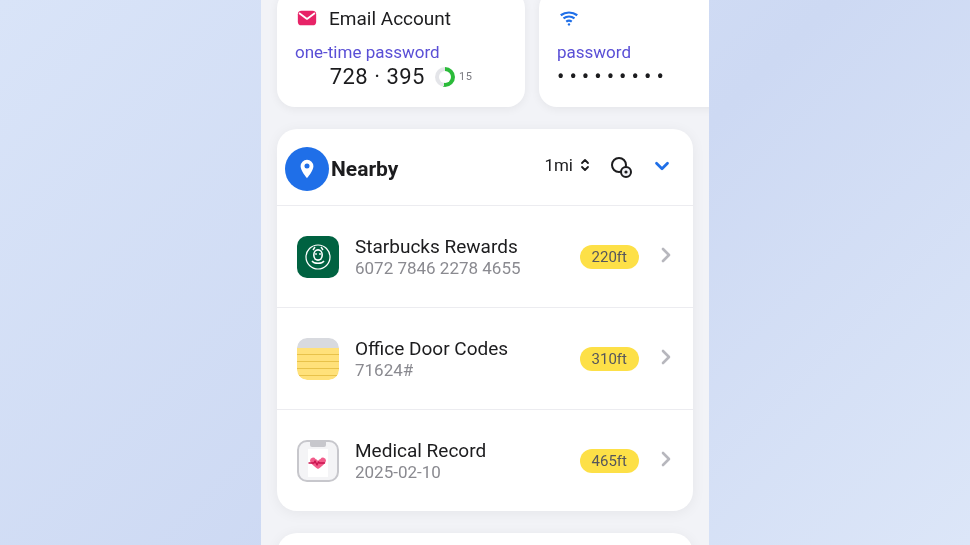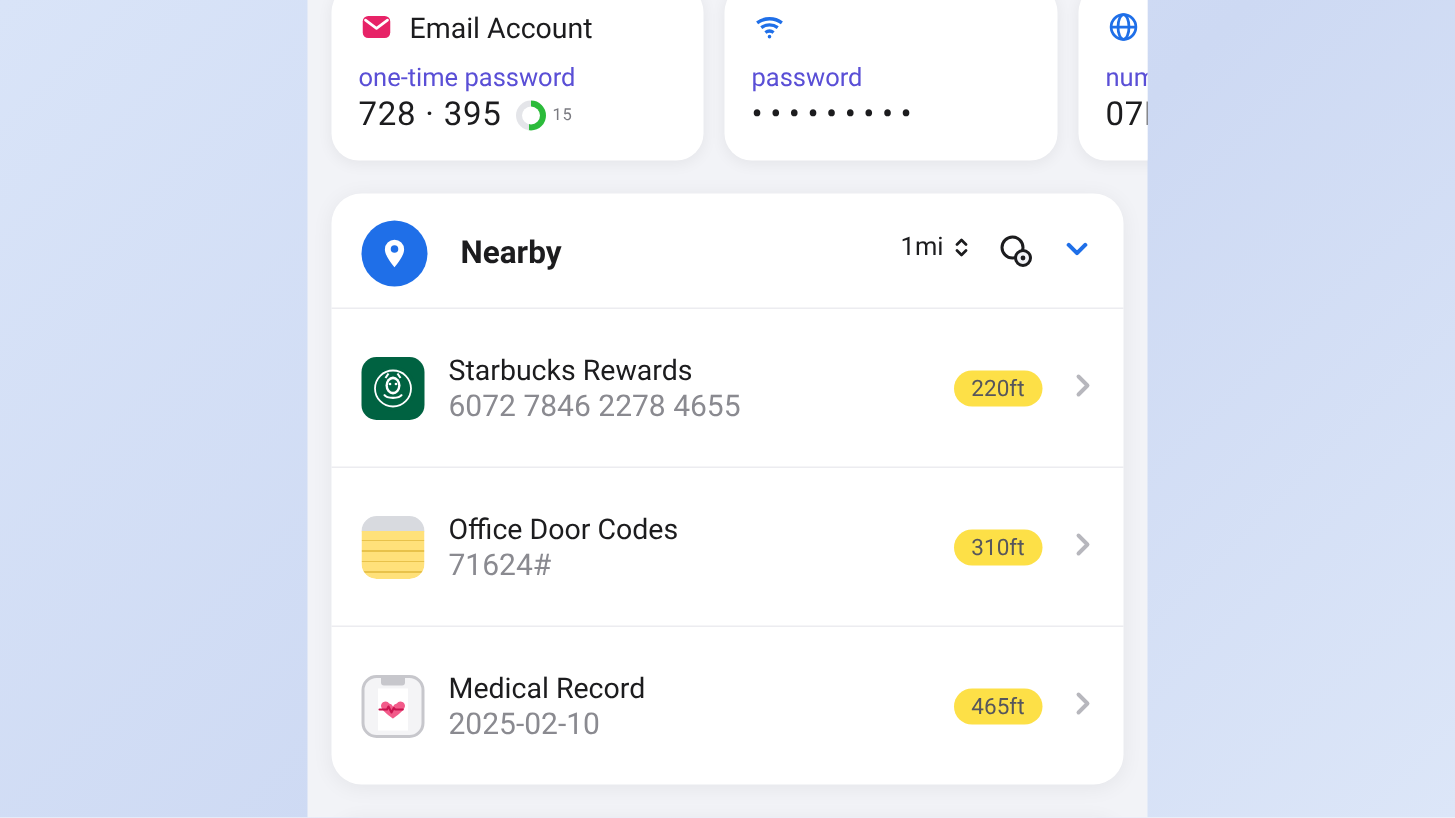"Email Account" .phone { width: 560px -> 448px }
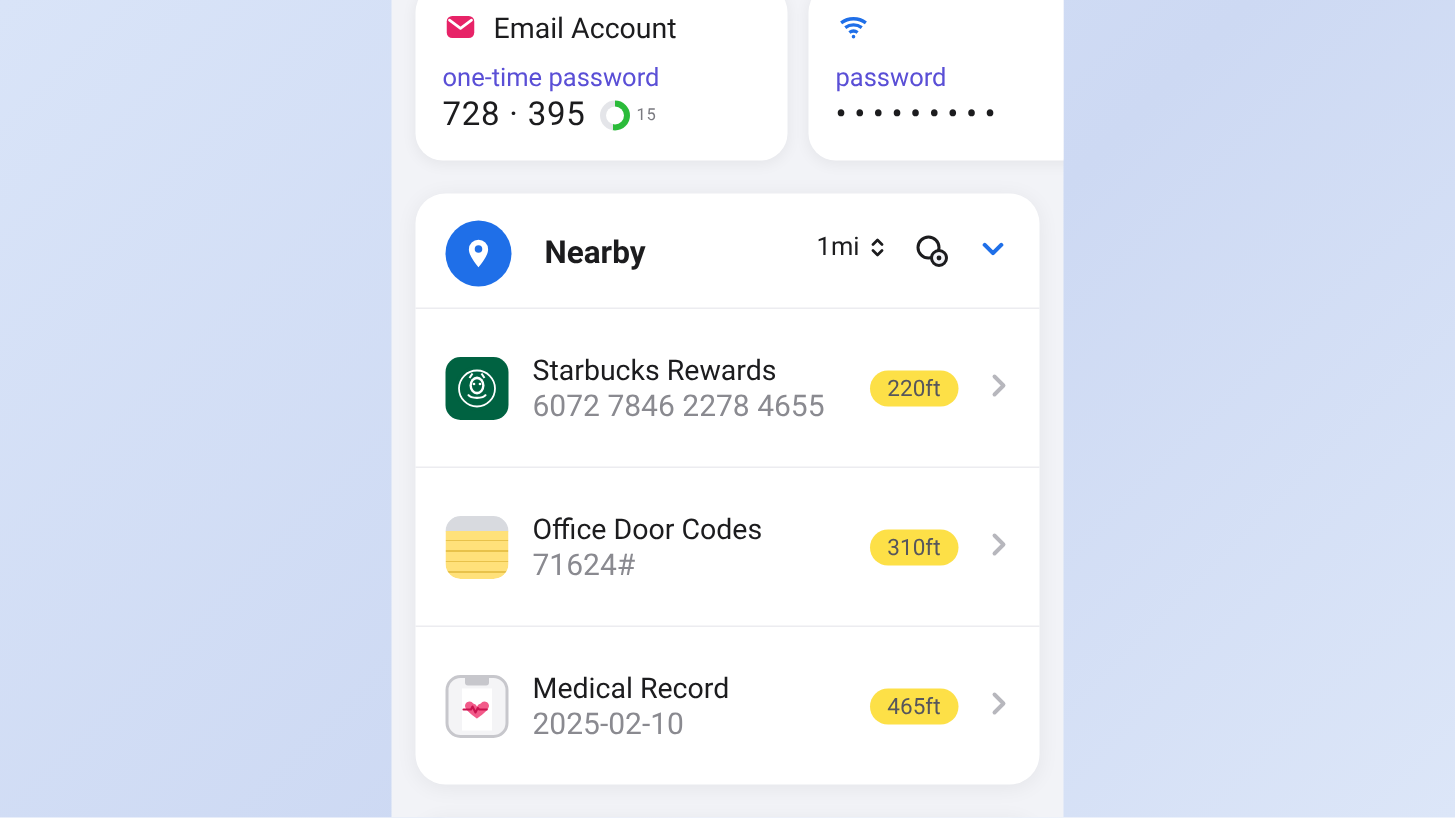"728 · 395" .field-value { justify-content: none -> center }
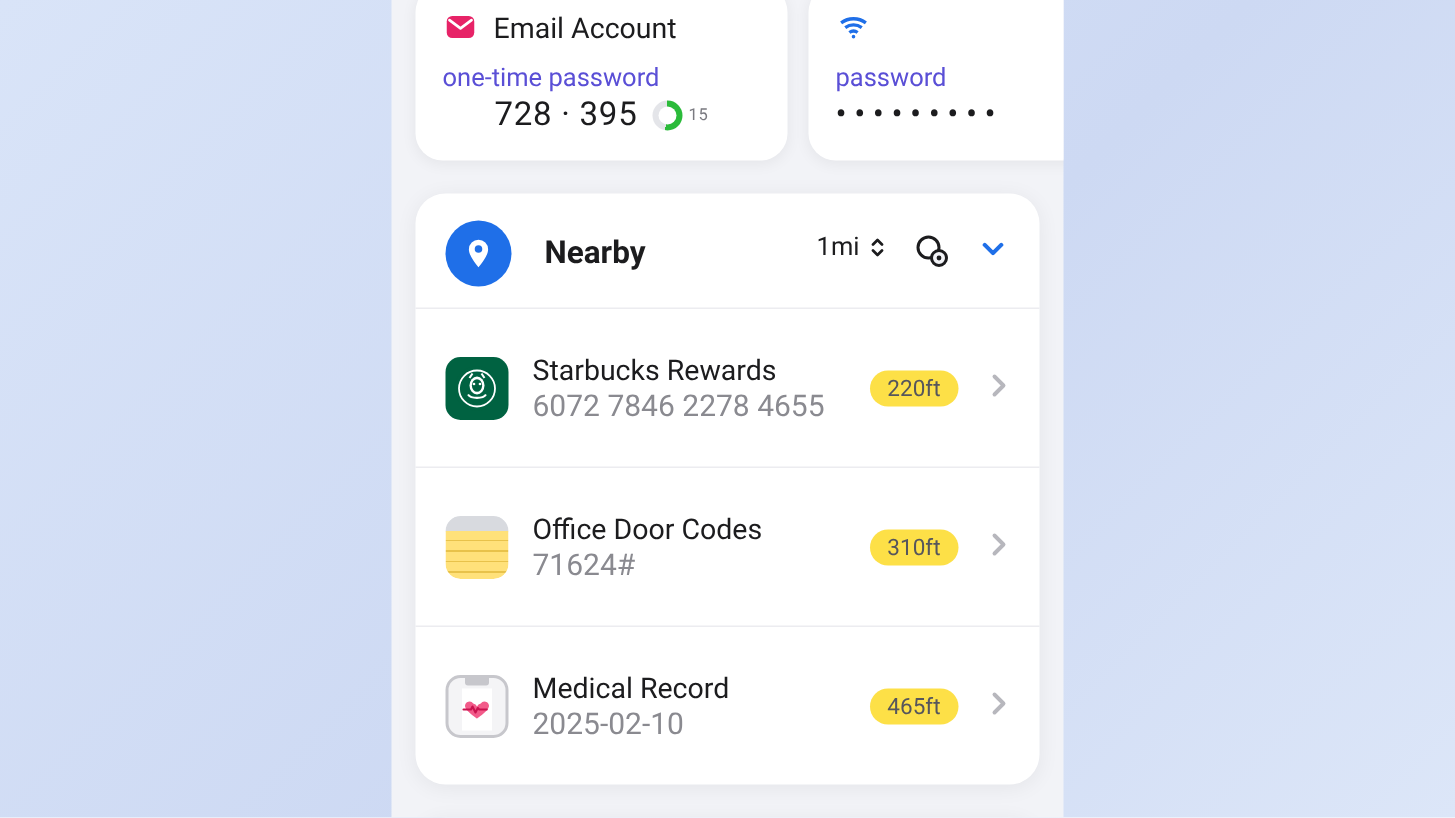"Nearby" .nearby-header { gap: 22px -> 2px; padding: 18px 20px 14px 20px -> 18px 20px 14px 8px }
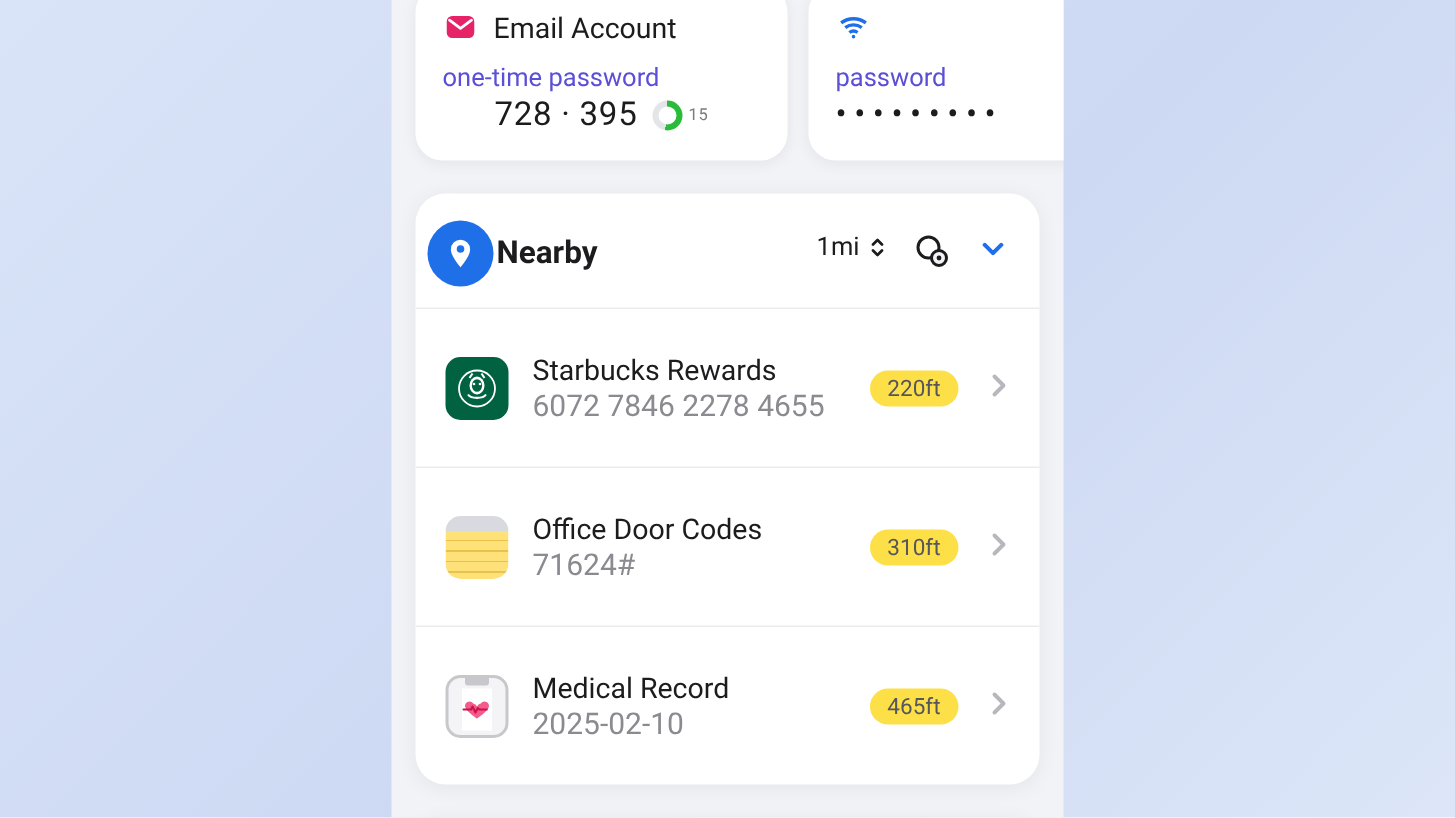"6072 7846 2278 4655" .item-sub { font-size: 20px -> 17px }
